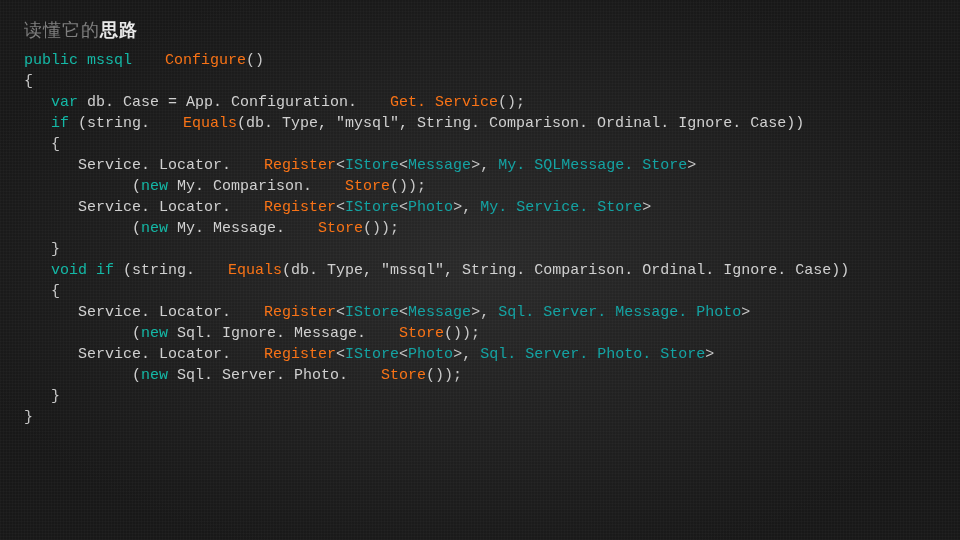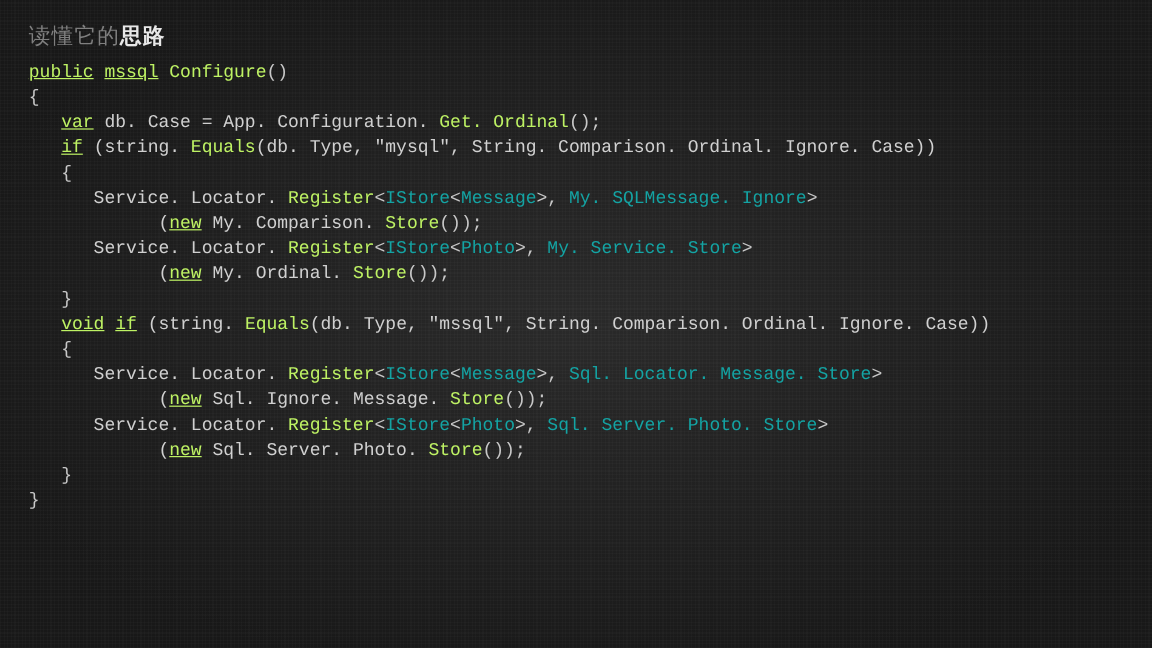"public" .kw { color: #bef264 -> #14b8a6; text-decoration: underline -> none }
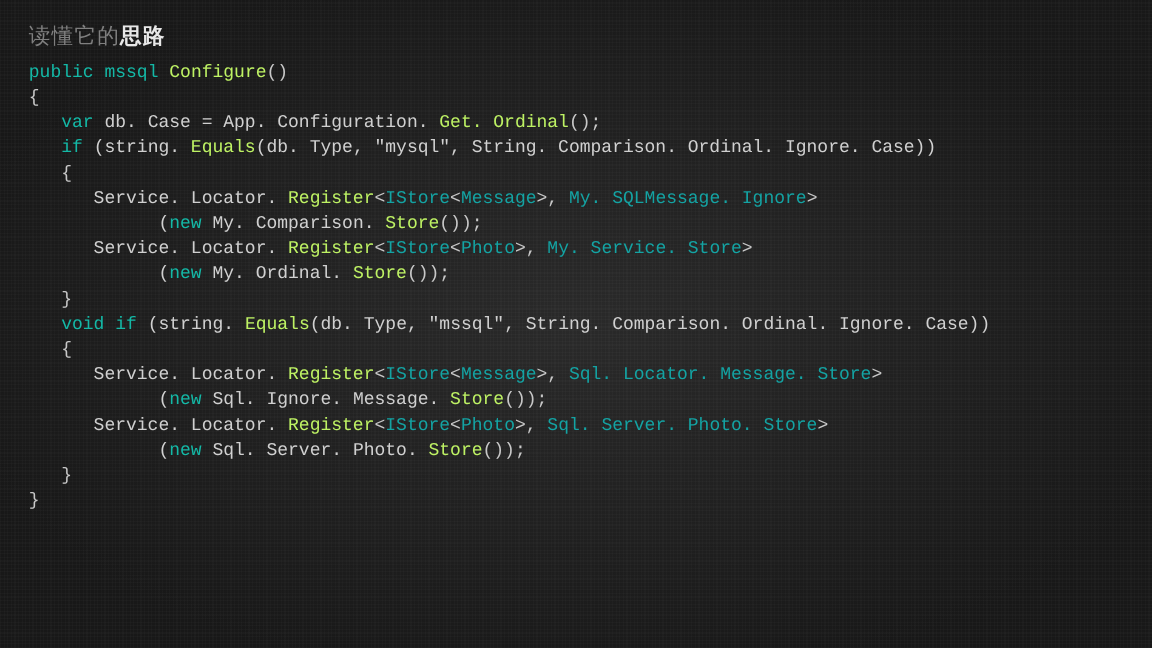"Configure" .fn { color: #bef264 -> #f97316; margin-left: none -> 24px }
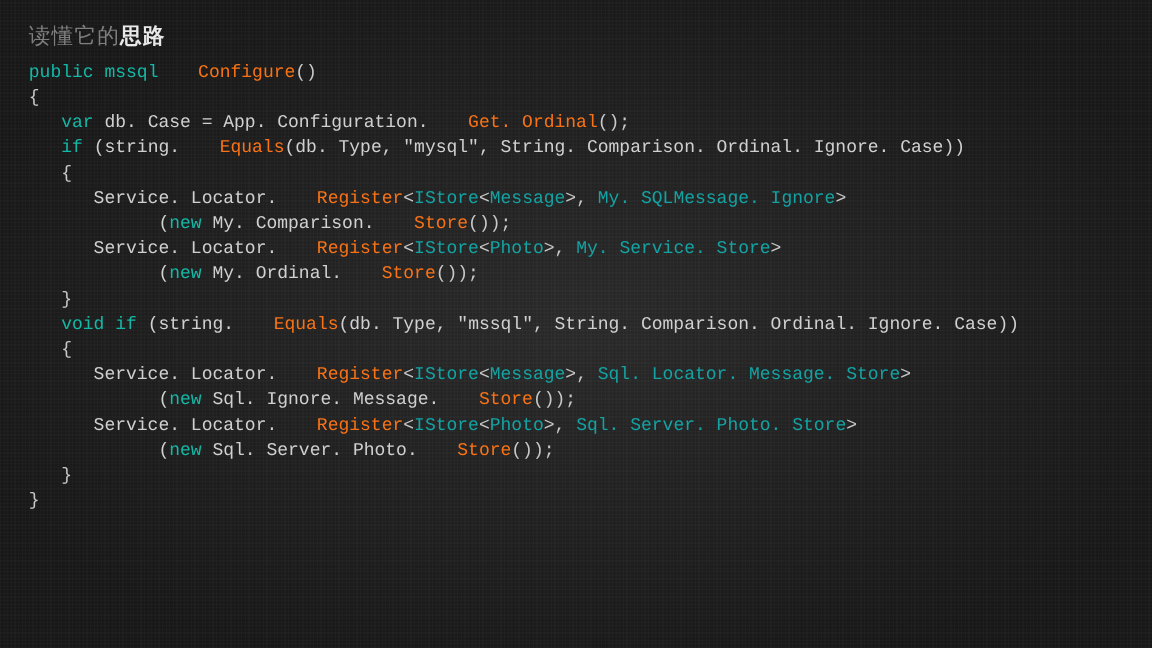"Get. Ordinal" span.fn { text: Ordinal -> Service }
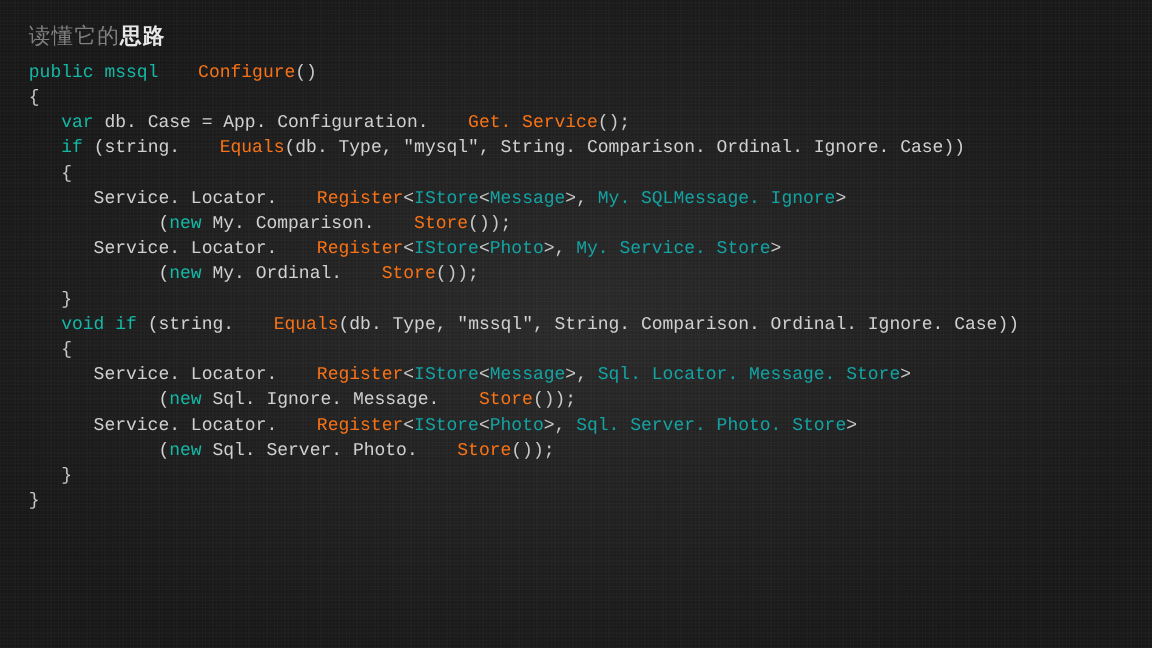"My. SQLMessage. Ignore" span.typ { text: Ignore -> Store }
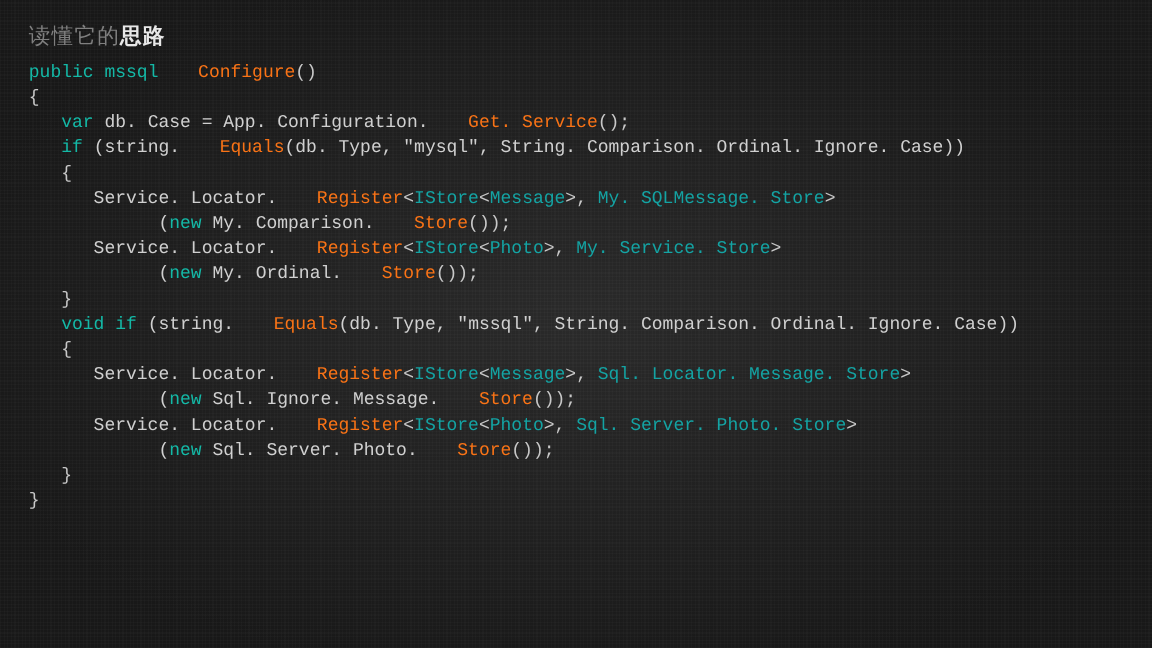"My. Ordinal." span { text: Ordinal -> Message }
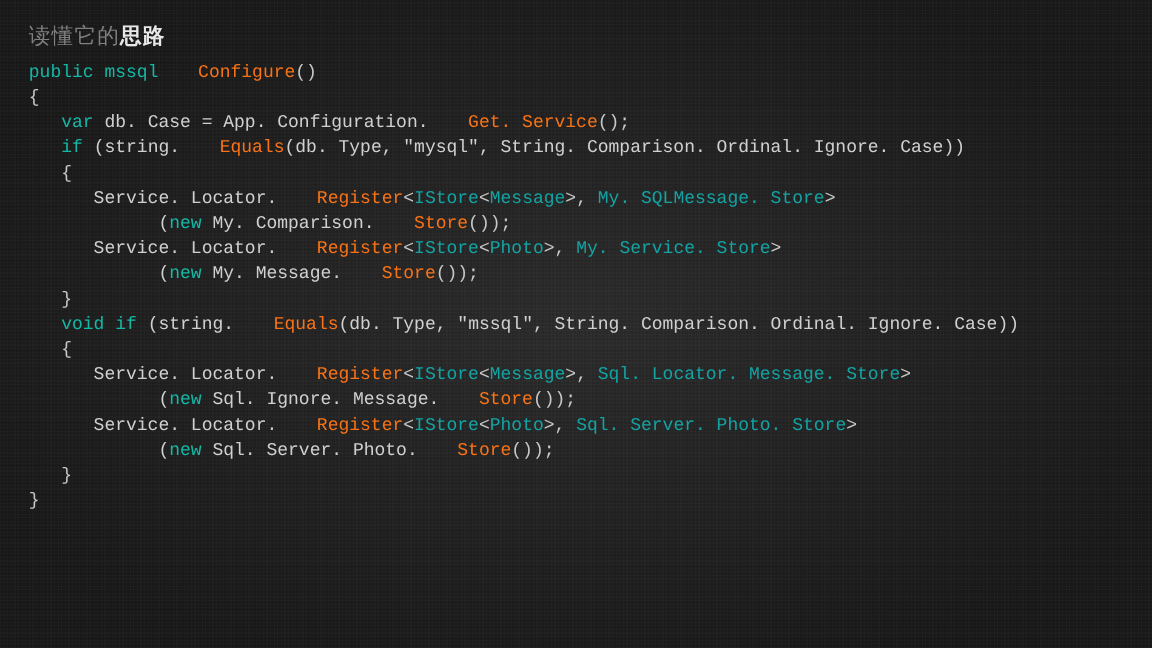"Sql. Locator. Message. Store" span.typ { text: Locator. Message. Store -> Server. Message. Photo }
